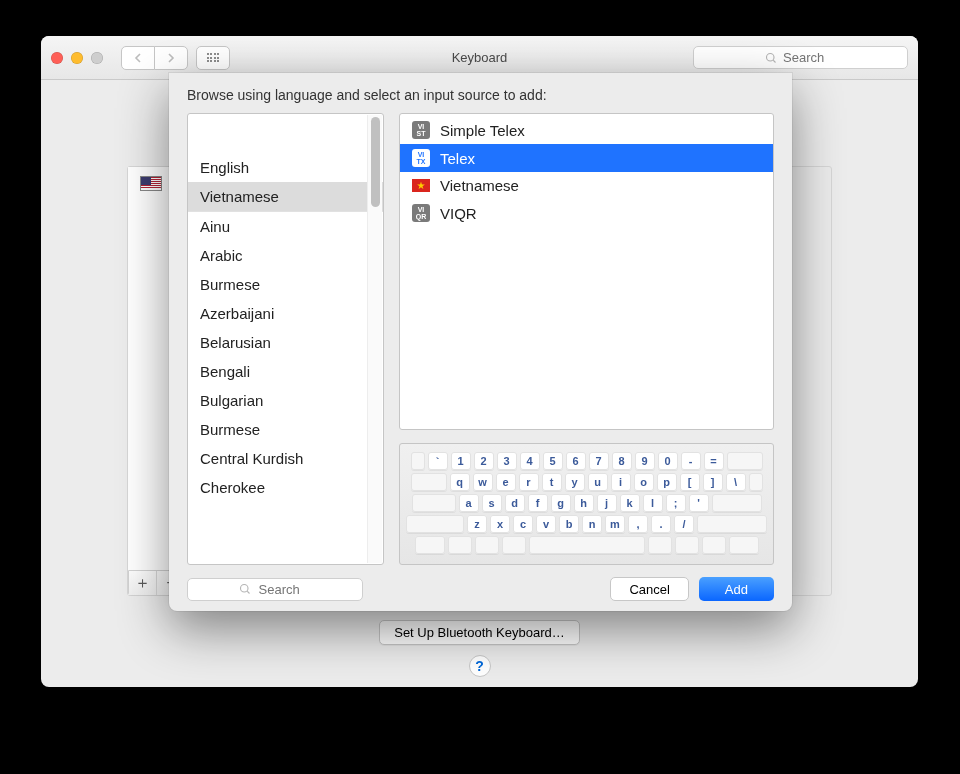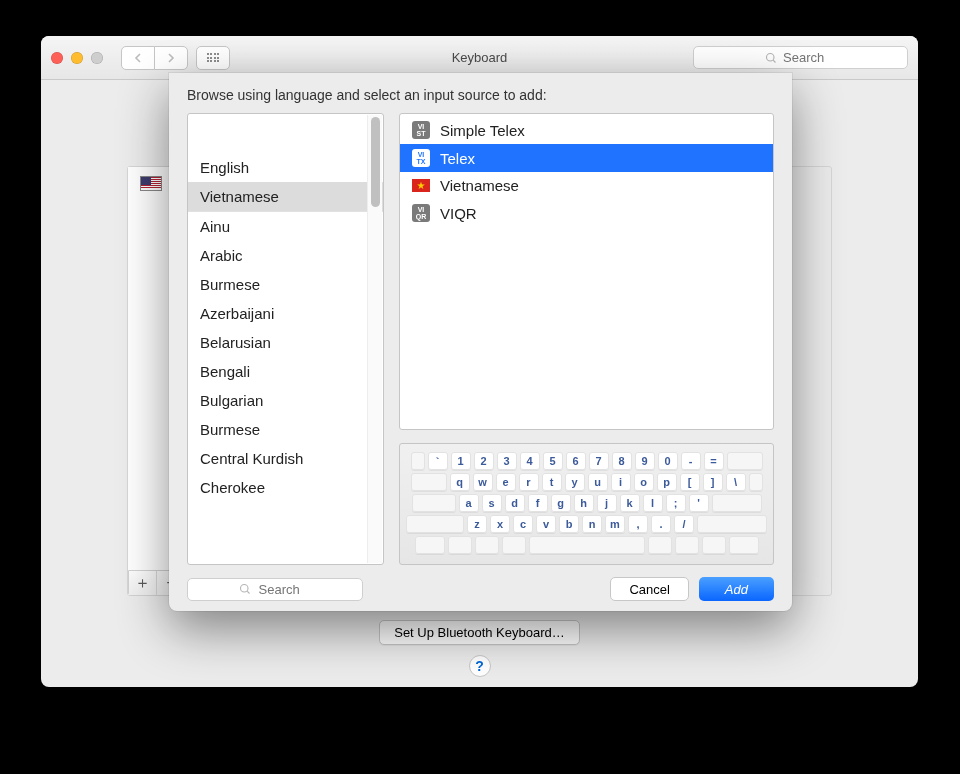"Add" .btn.primary { font-style: italic -> none }
